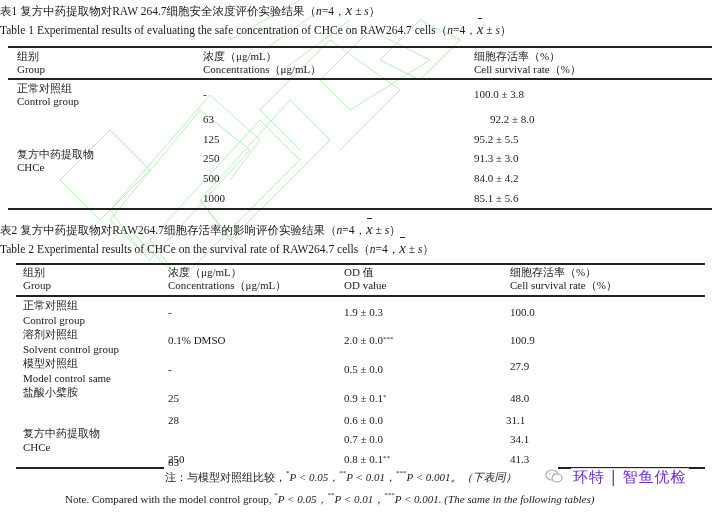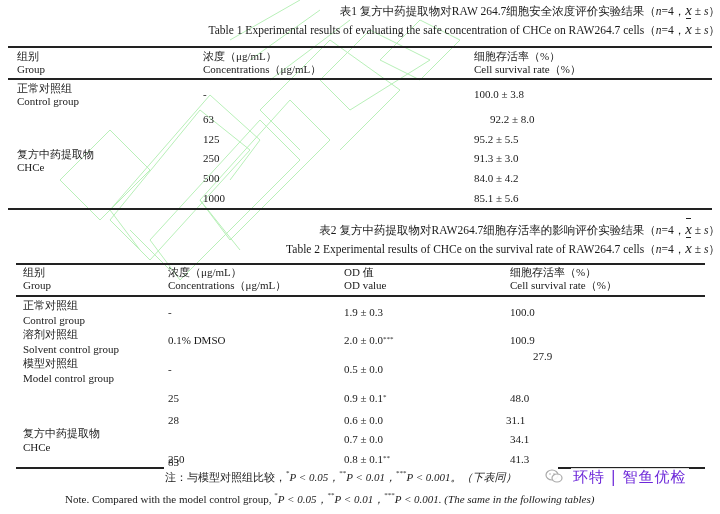"表1 复方中药提取物对RAW 264.7细胞安全浓度评价实验结果（n=4，x ±" .caption { text-align: right -> left }
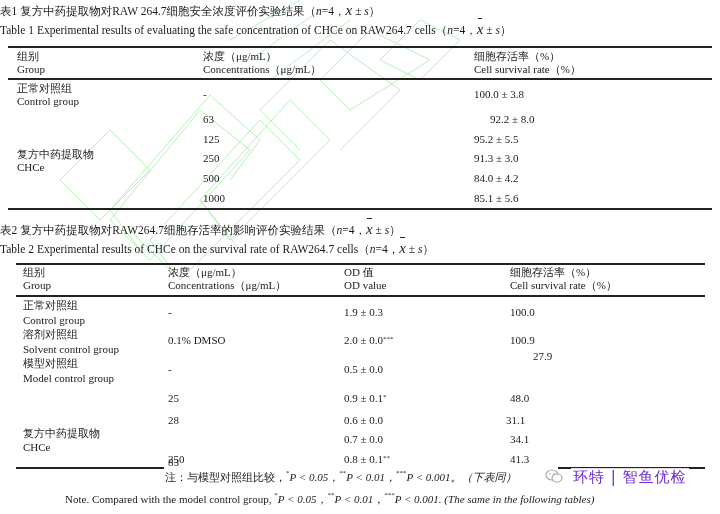"27.9" span.abs { margin-left: 23px -> none; top: 350px -> 360px }
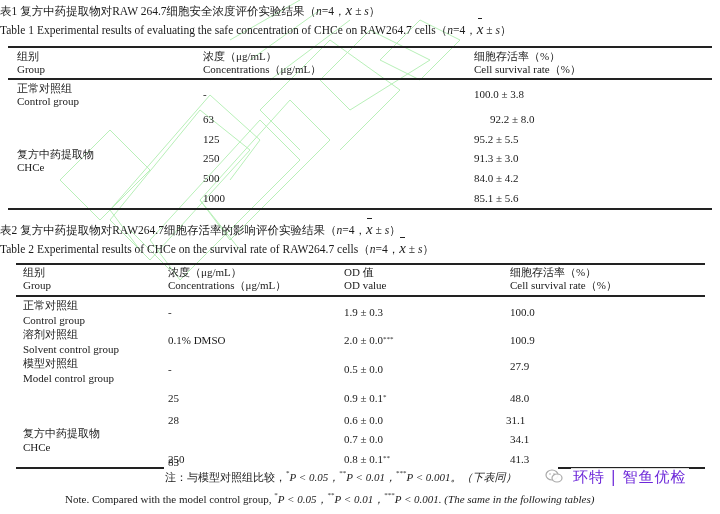"Model control group" div { text: group -> same }
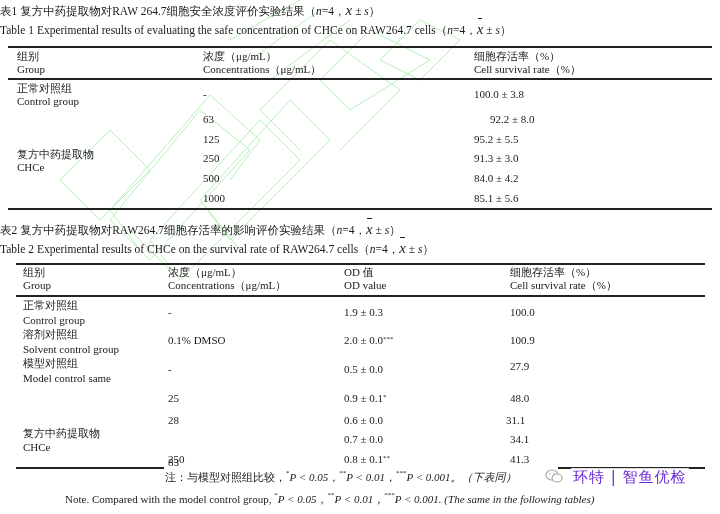"盐酸小檗胺" div { html: none -> <div>盐酸小檗胺</div> }
